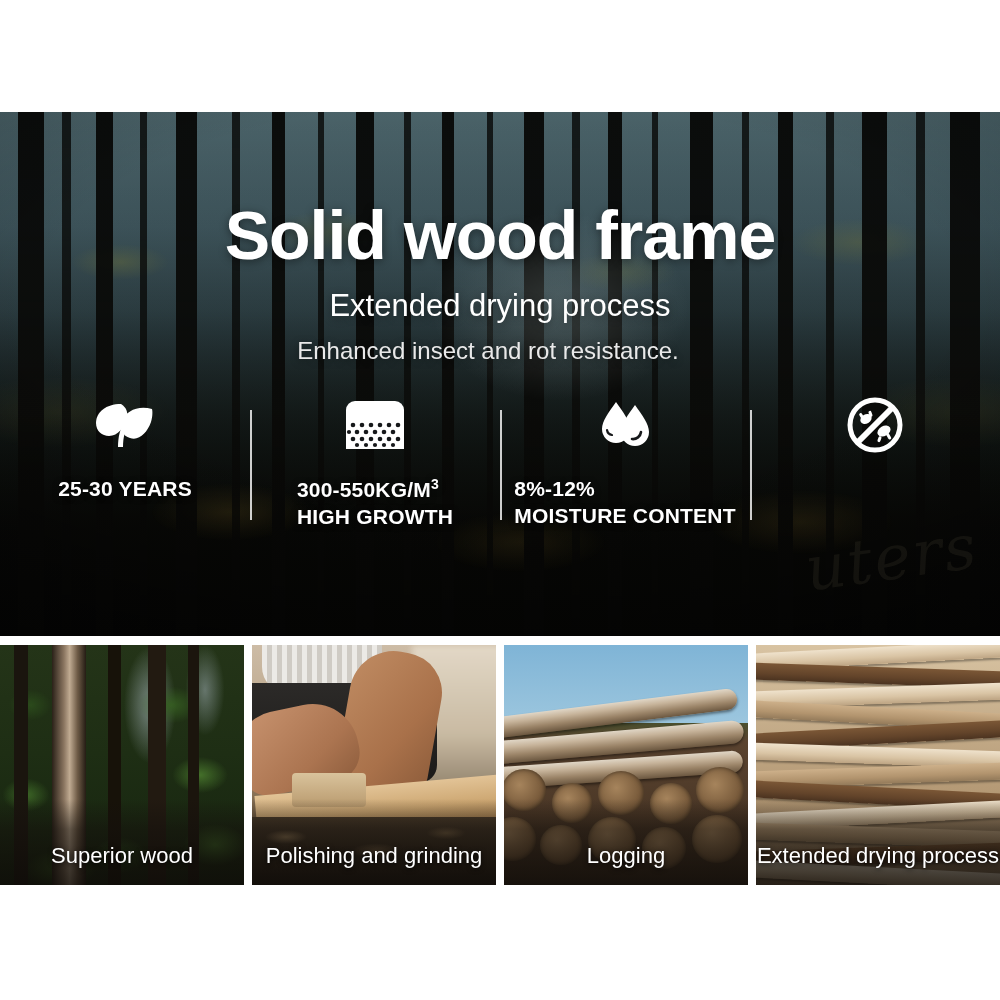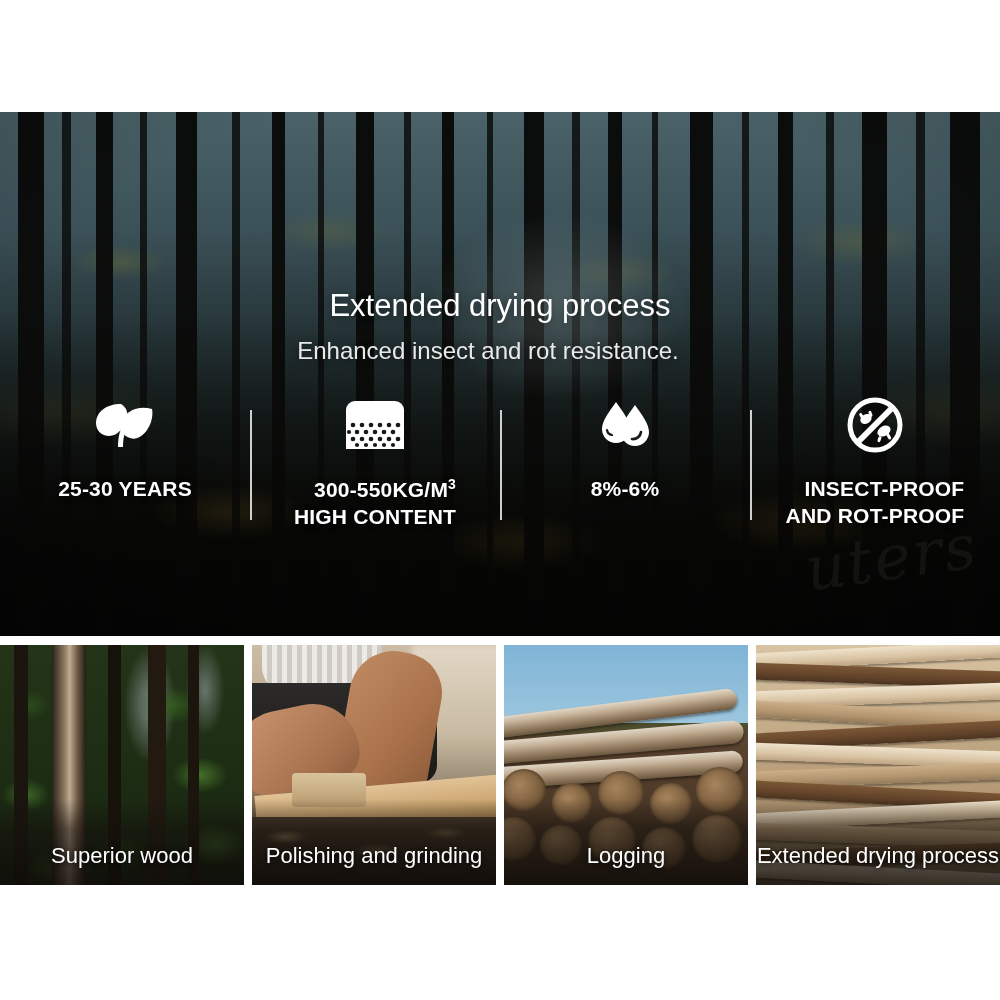"Solid wood frame" h1.hero-title { html: none -> <h1>Solid wood frame</h1> }
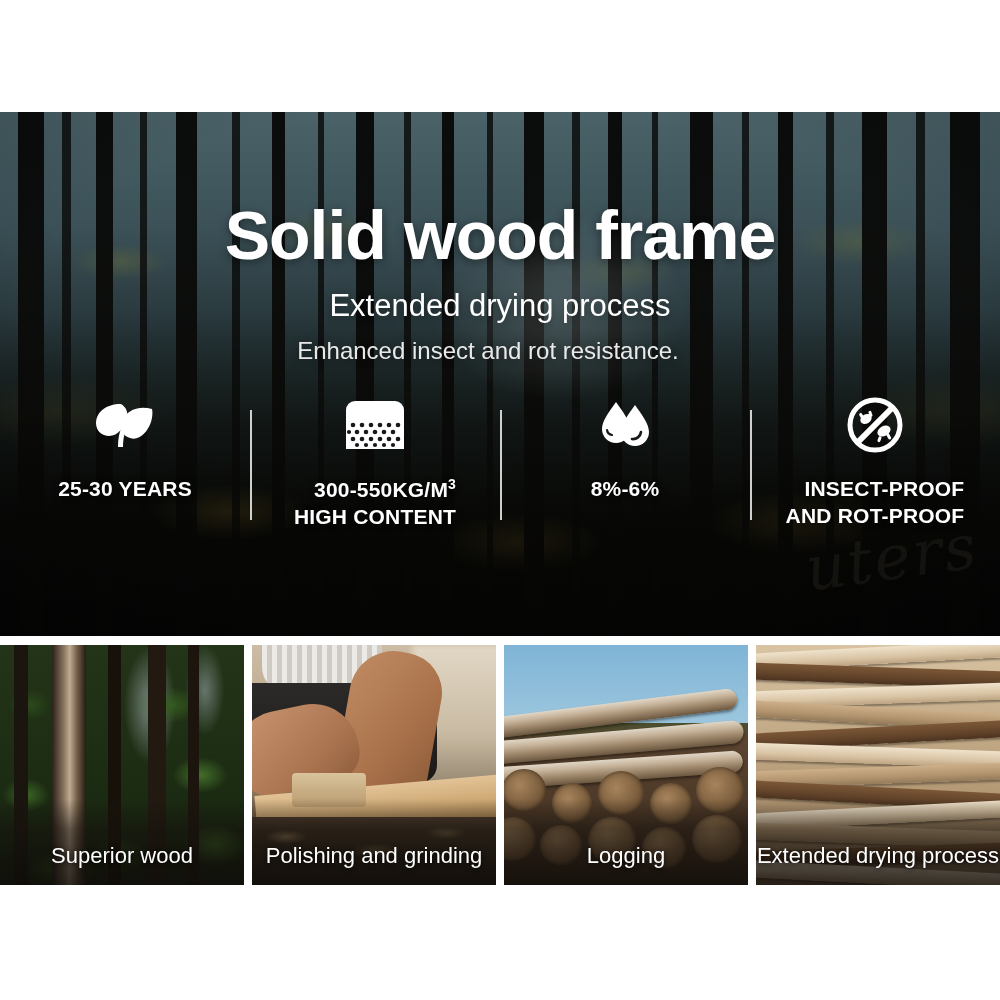"25-30 YEARS" .f-label { text-align: right -> left }
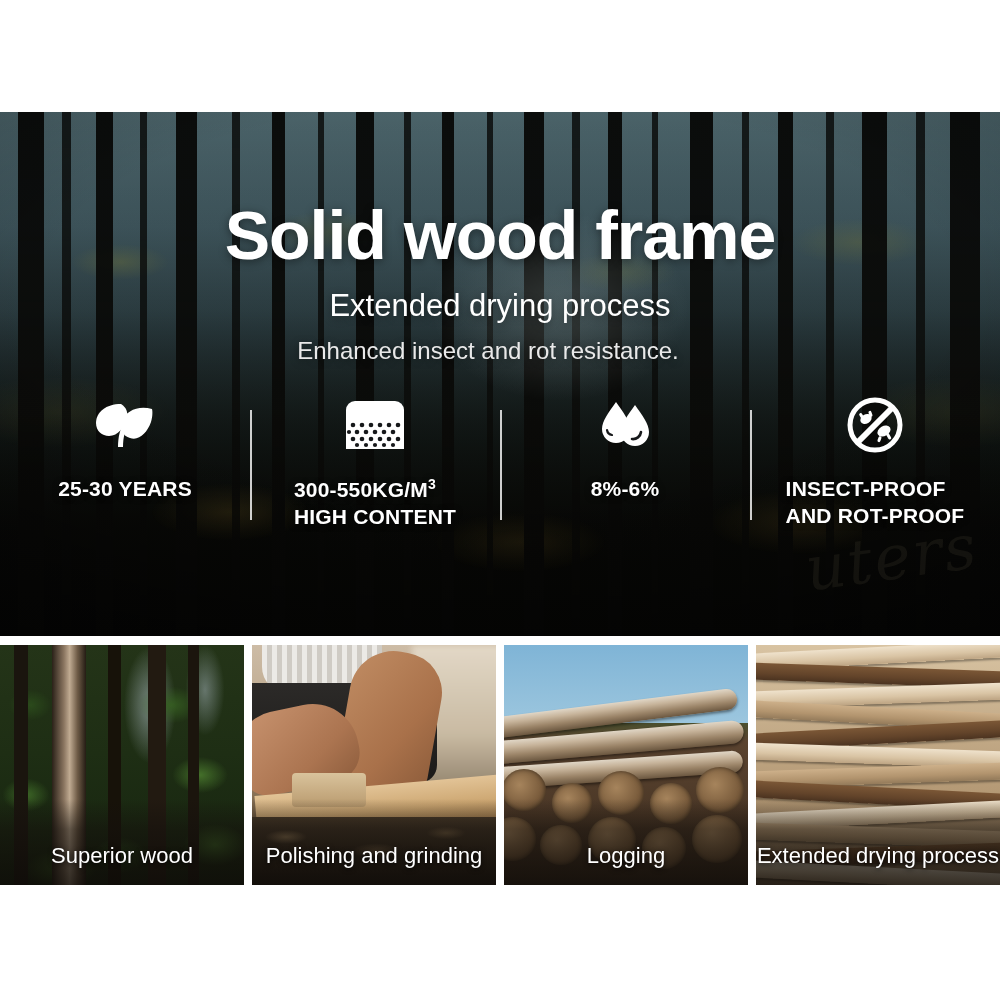"8%-6%" span { text: 8%-6% -> 8%-12% }
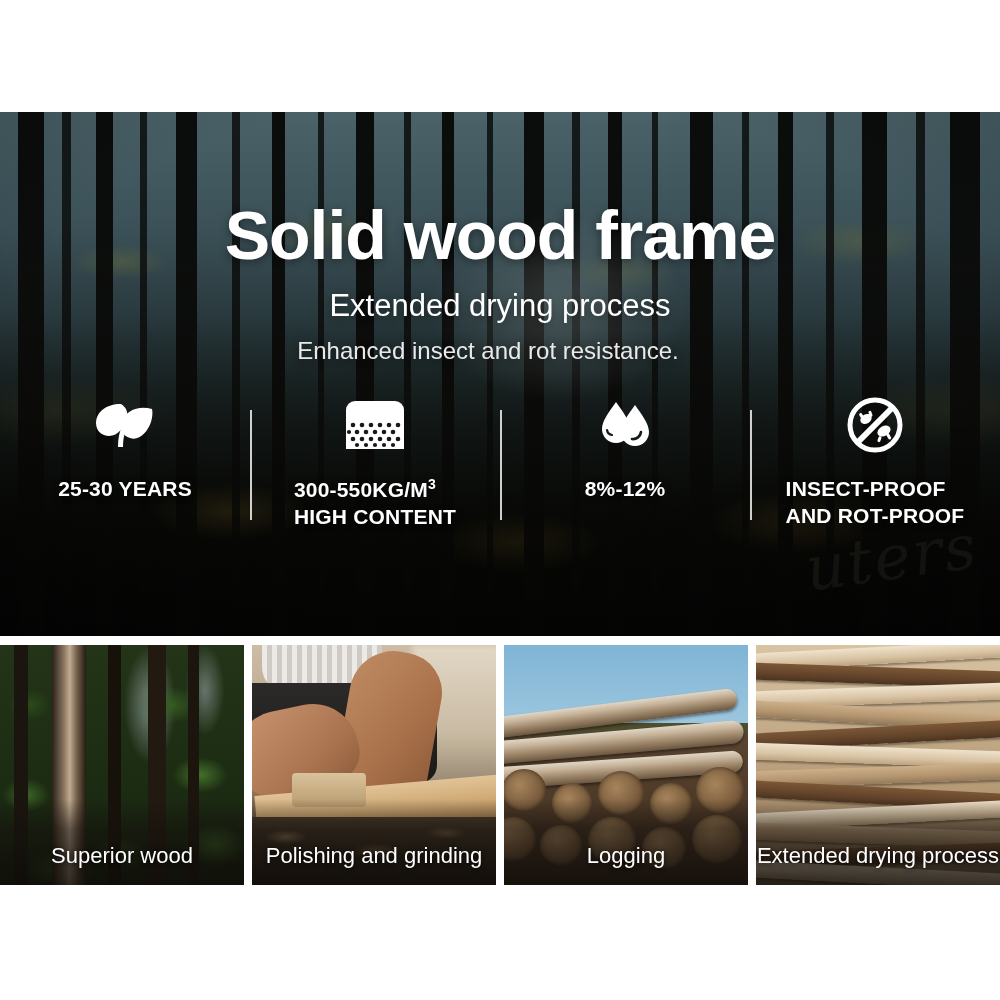"INSECT-PROOF" div.f-label { html: <div> <span>INSECT-PROOF</span><br> <span>AND ROT-PROOF</span> </div> -> none }
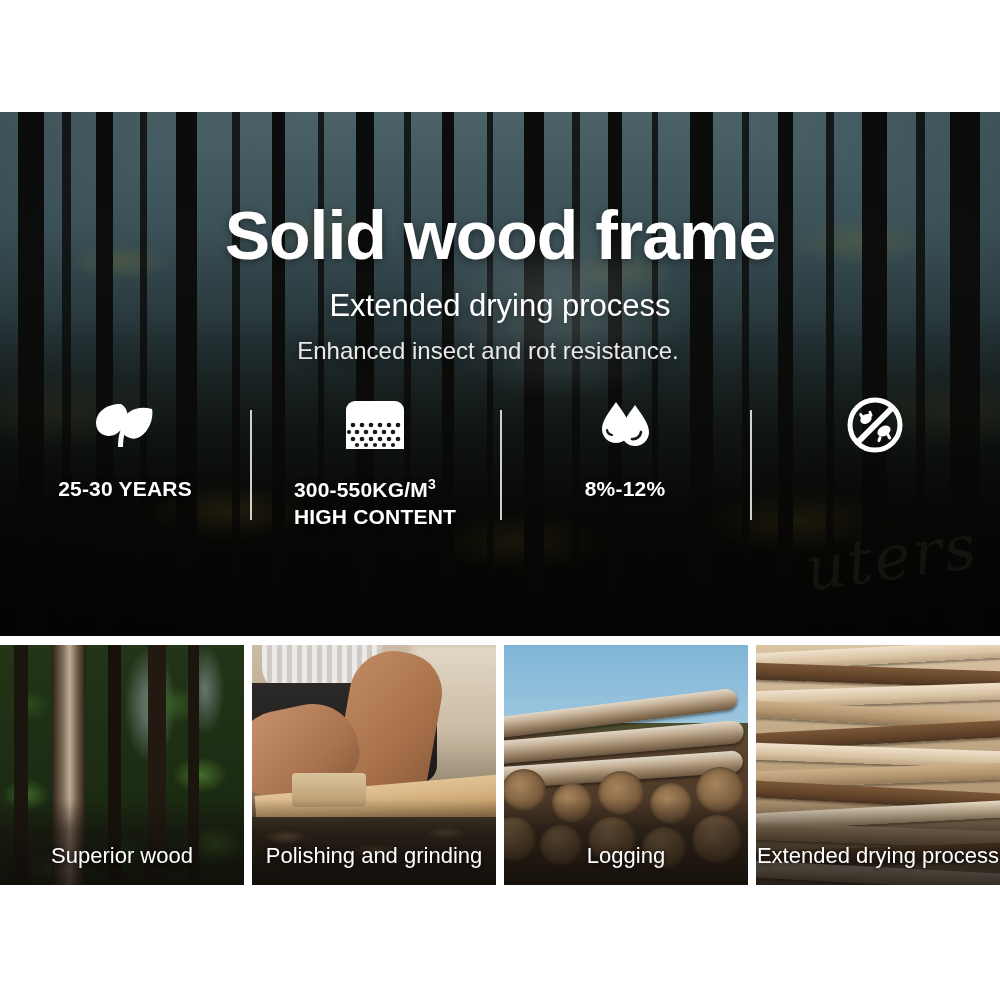"HIGH CONTENT" span { text: CONTENT -> GROWTH }
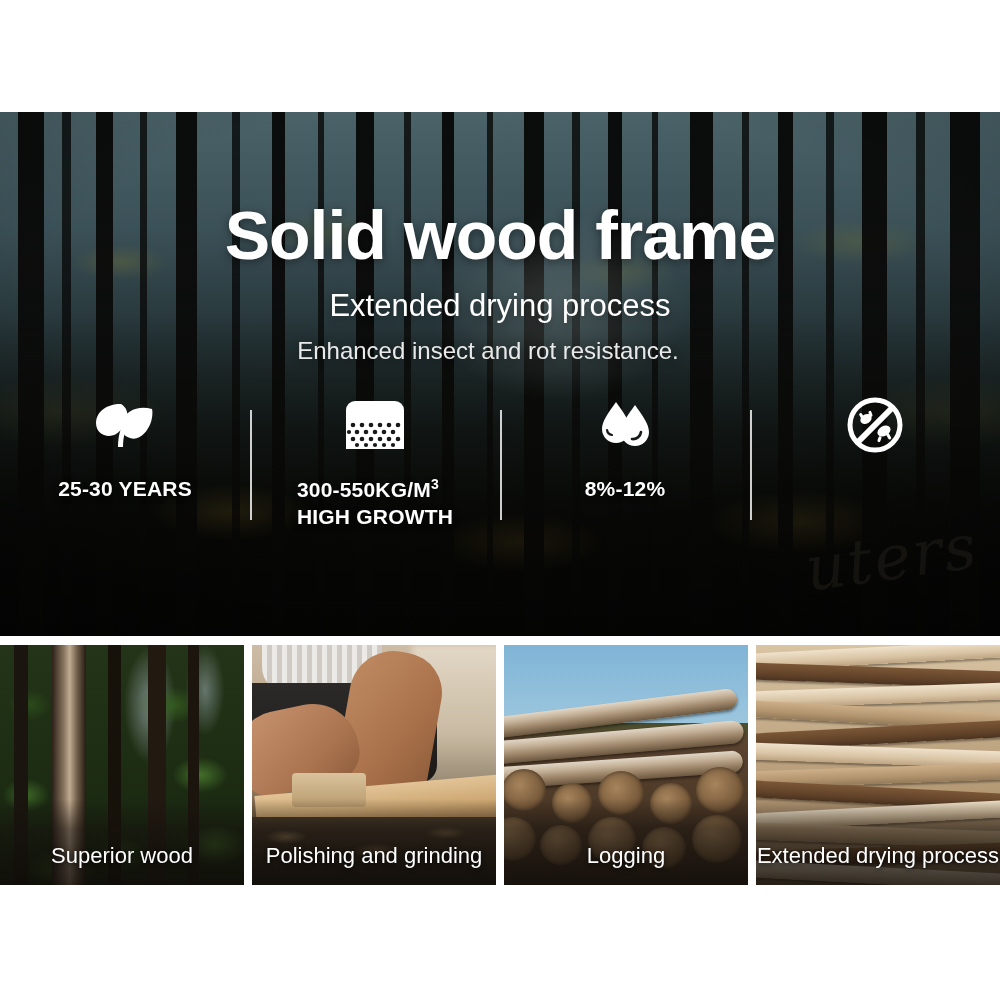"MOISTURE CONTENT" span { html: none -> <span>MOISTURE CONTENT</span> }
